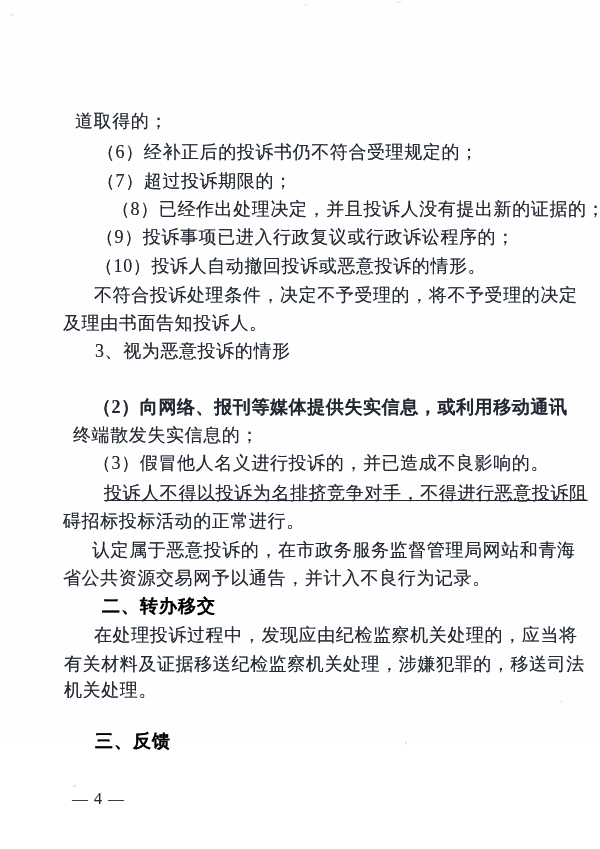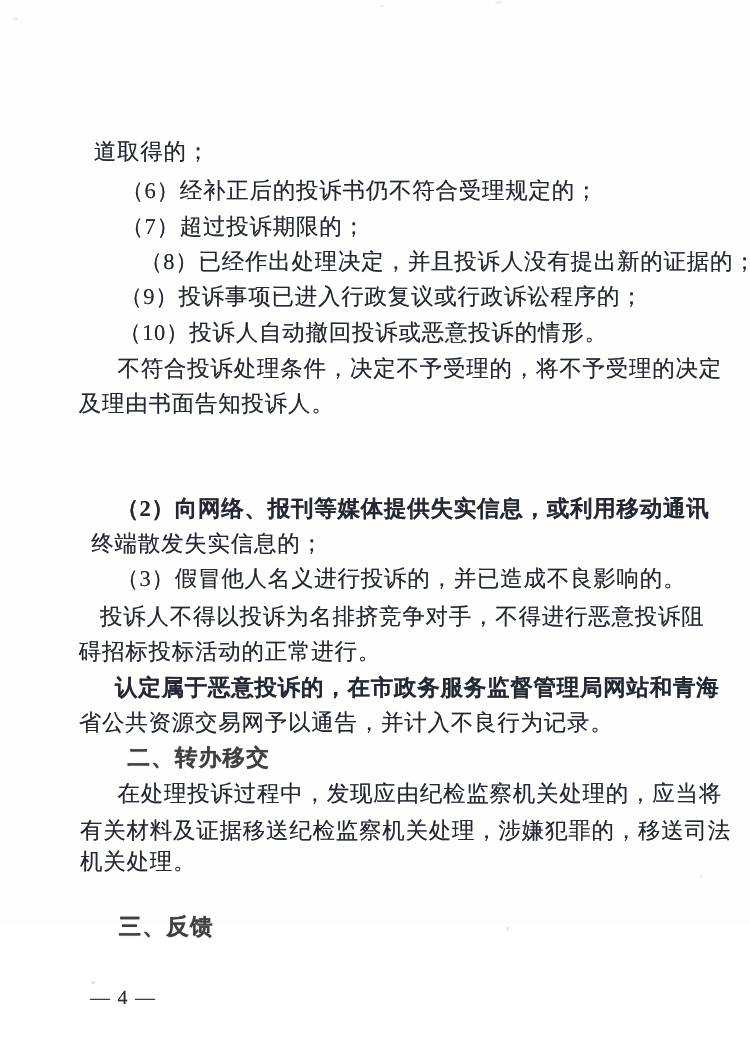"3、视为恶意投诉的情形" div.line { html: none -> <div>3、视为恶意投诉的情形</div> }
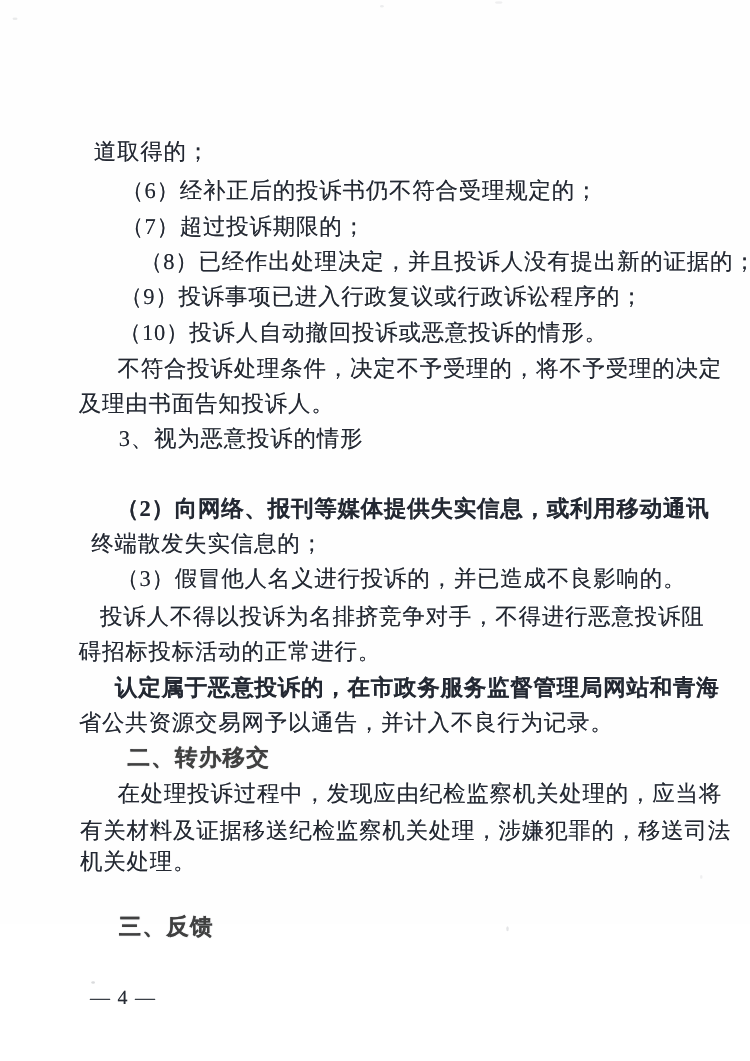"投诉人不得以投诉为名排挤竞争对手，不得进行恶意投诉阻" div.line { left: 80px -> 104px; text-decoration: none -> underline }
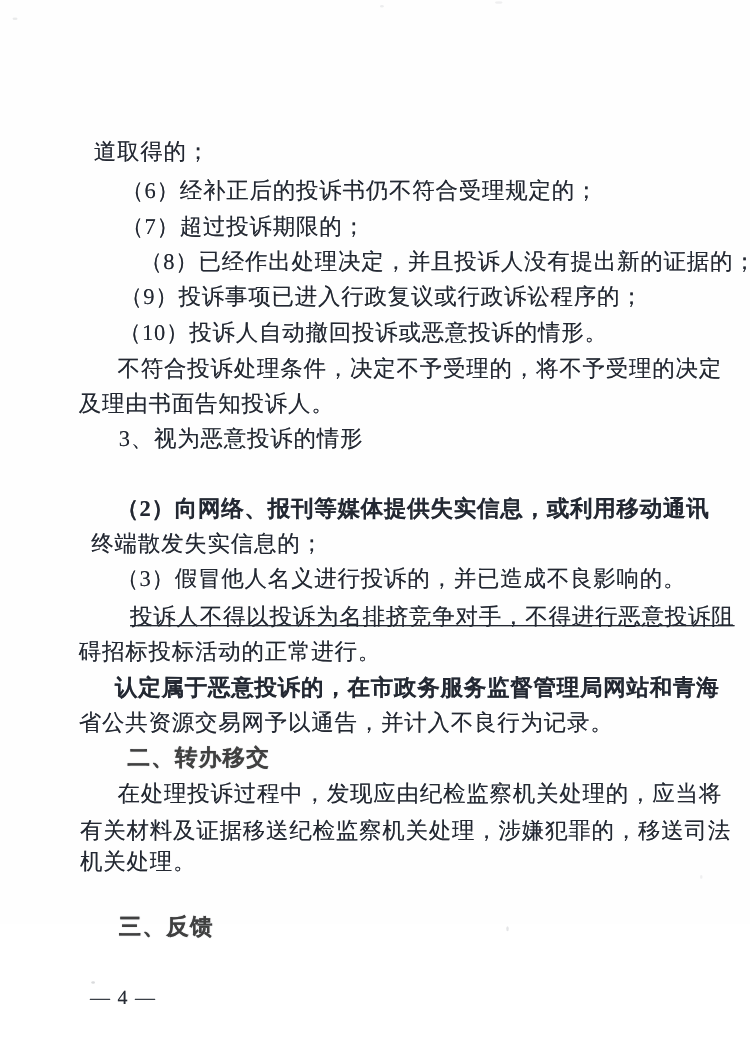"认定属于恶意投诉的，在市政务服务监督管理局网站和青海" div.line { font-weight: bold -> none }
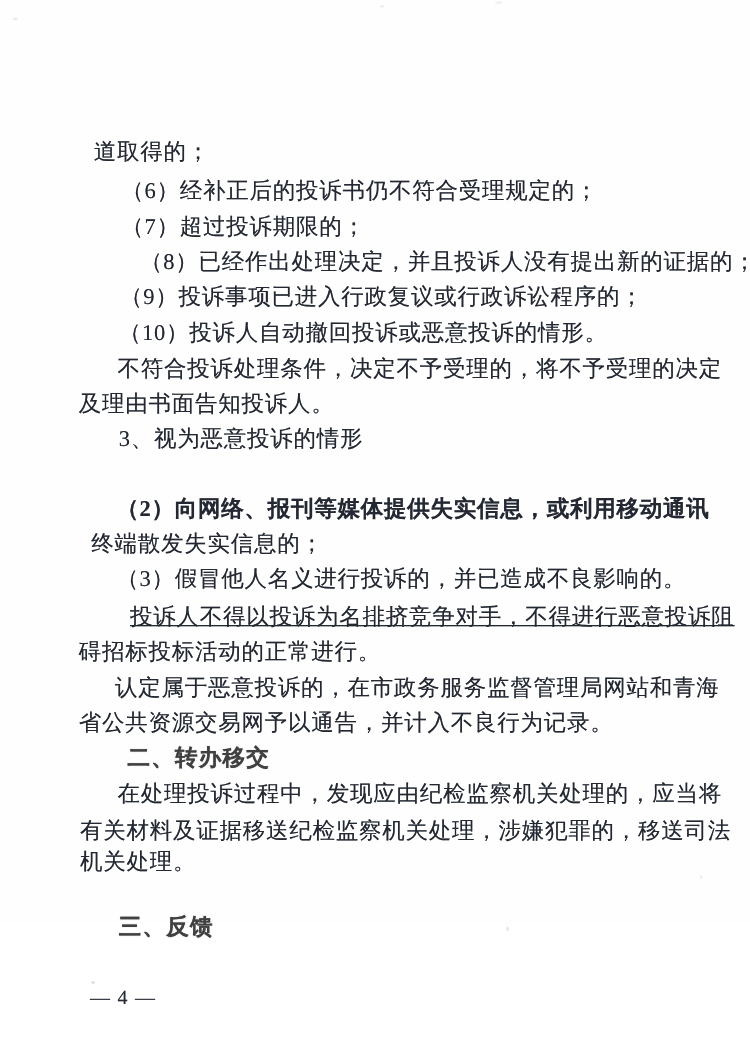"二、转办移交" .line.heading { color: #404040 -> #000000 }
